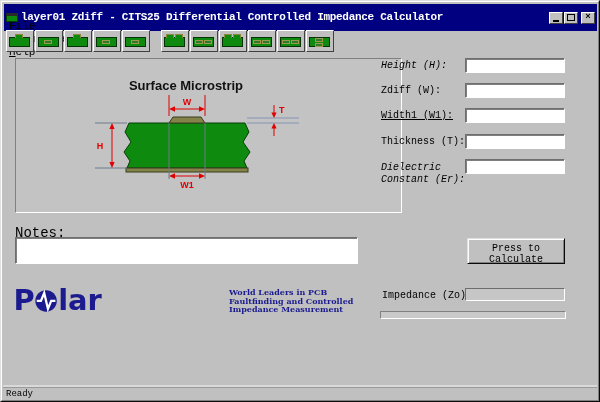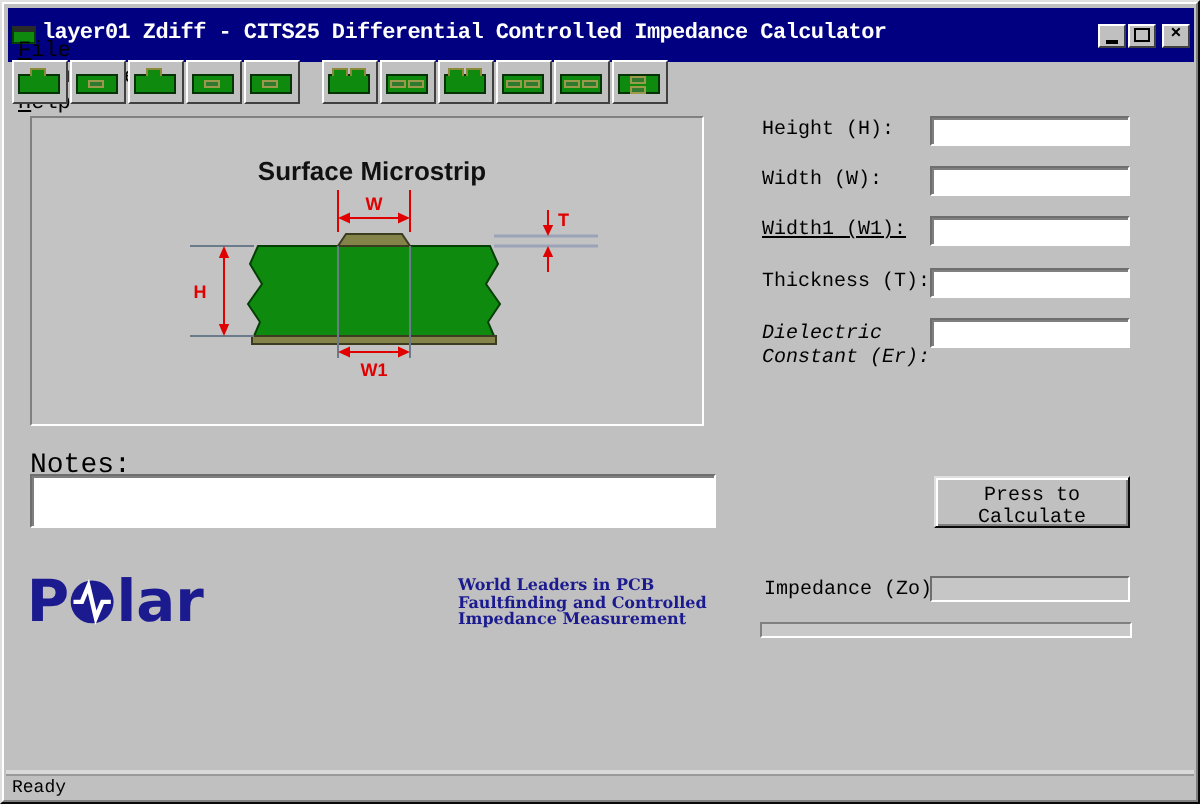"Height (H):" div.field-label { font-style: none -> italic }
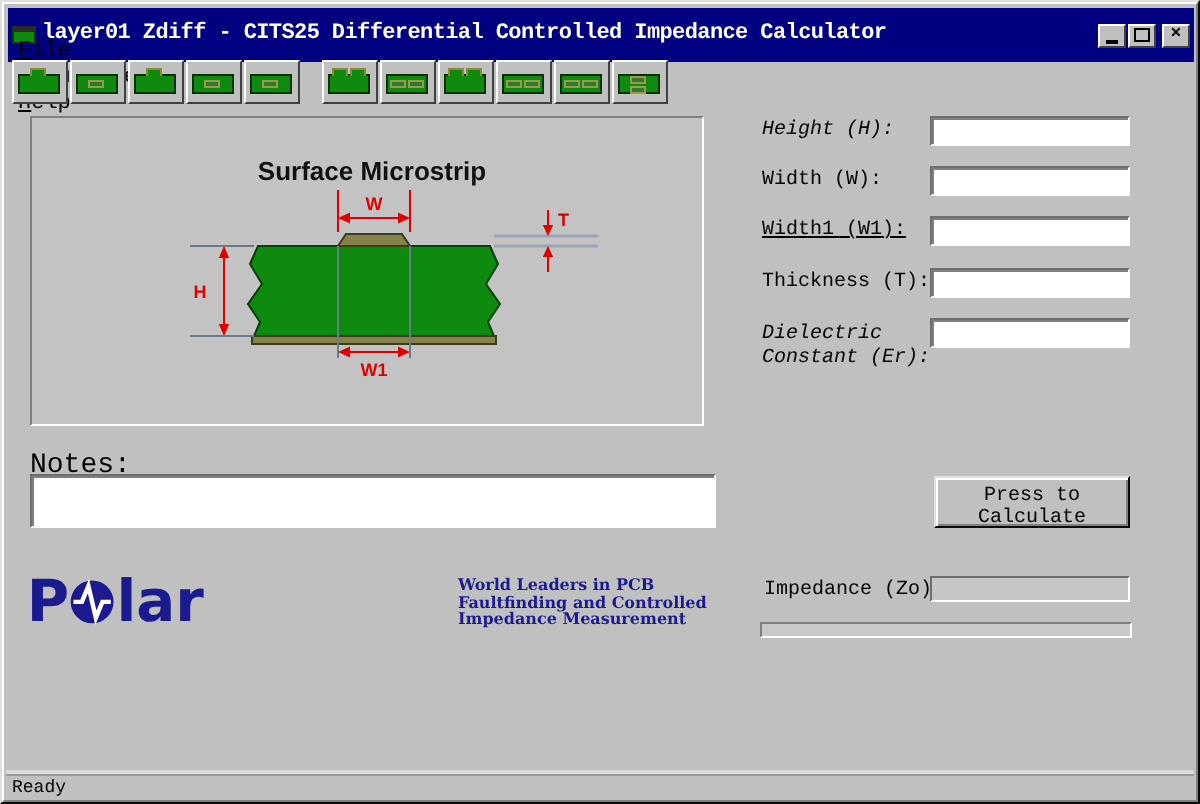"Surface Microstrip" .diagram-panel { width: 337px -> 387px }
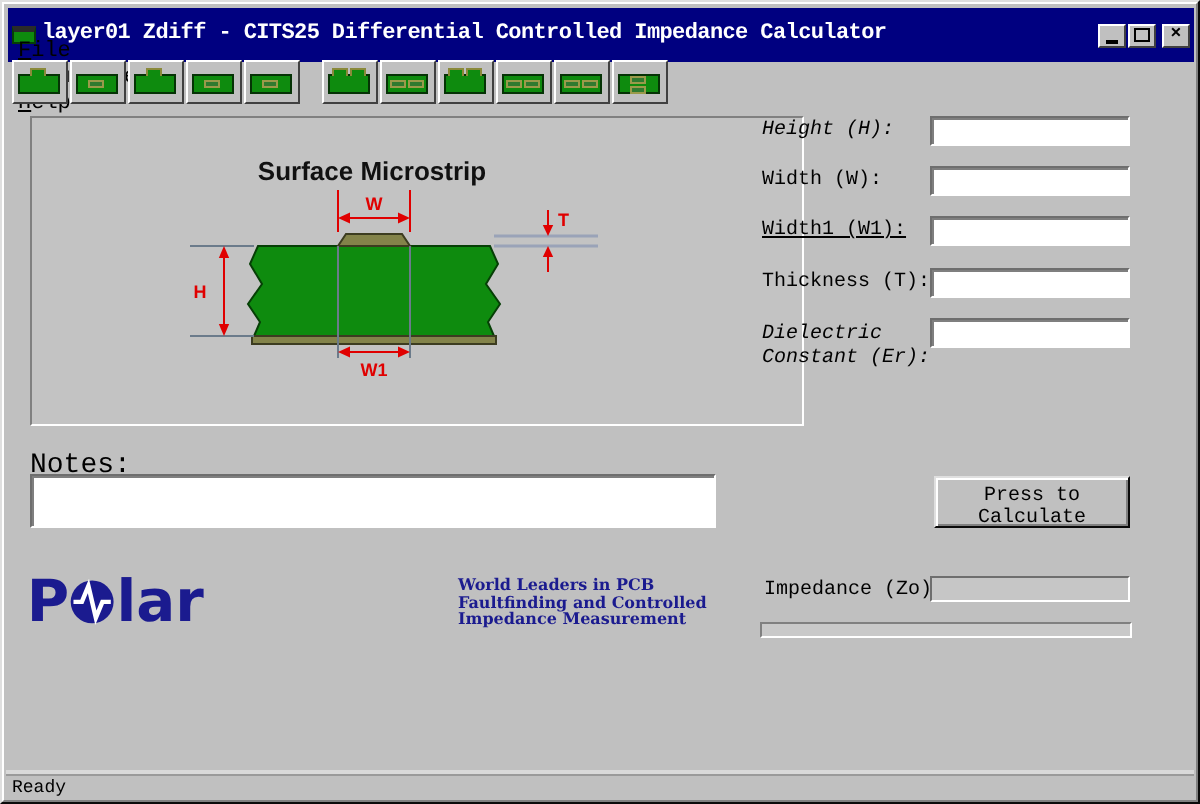"Width (W):" div.field-label { text: Width -> Zdiff }
